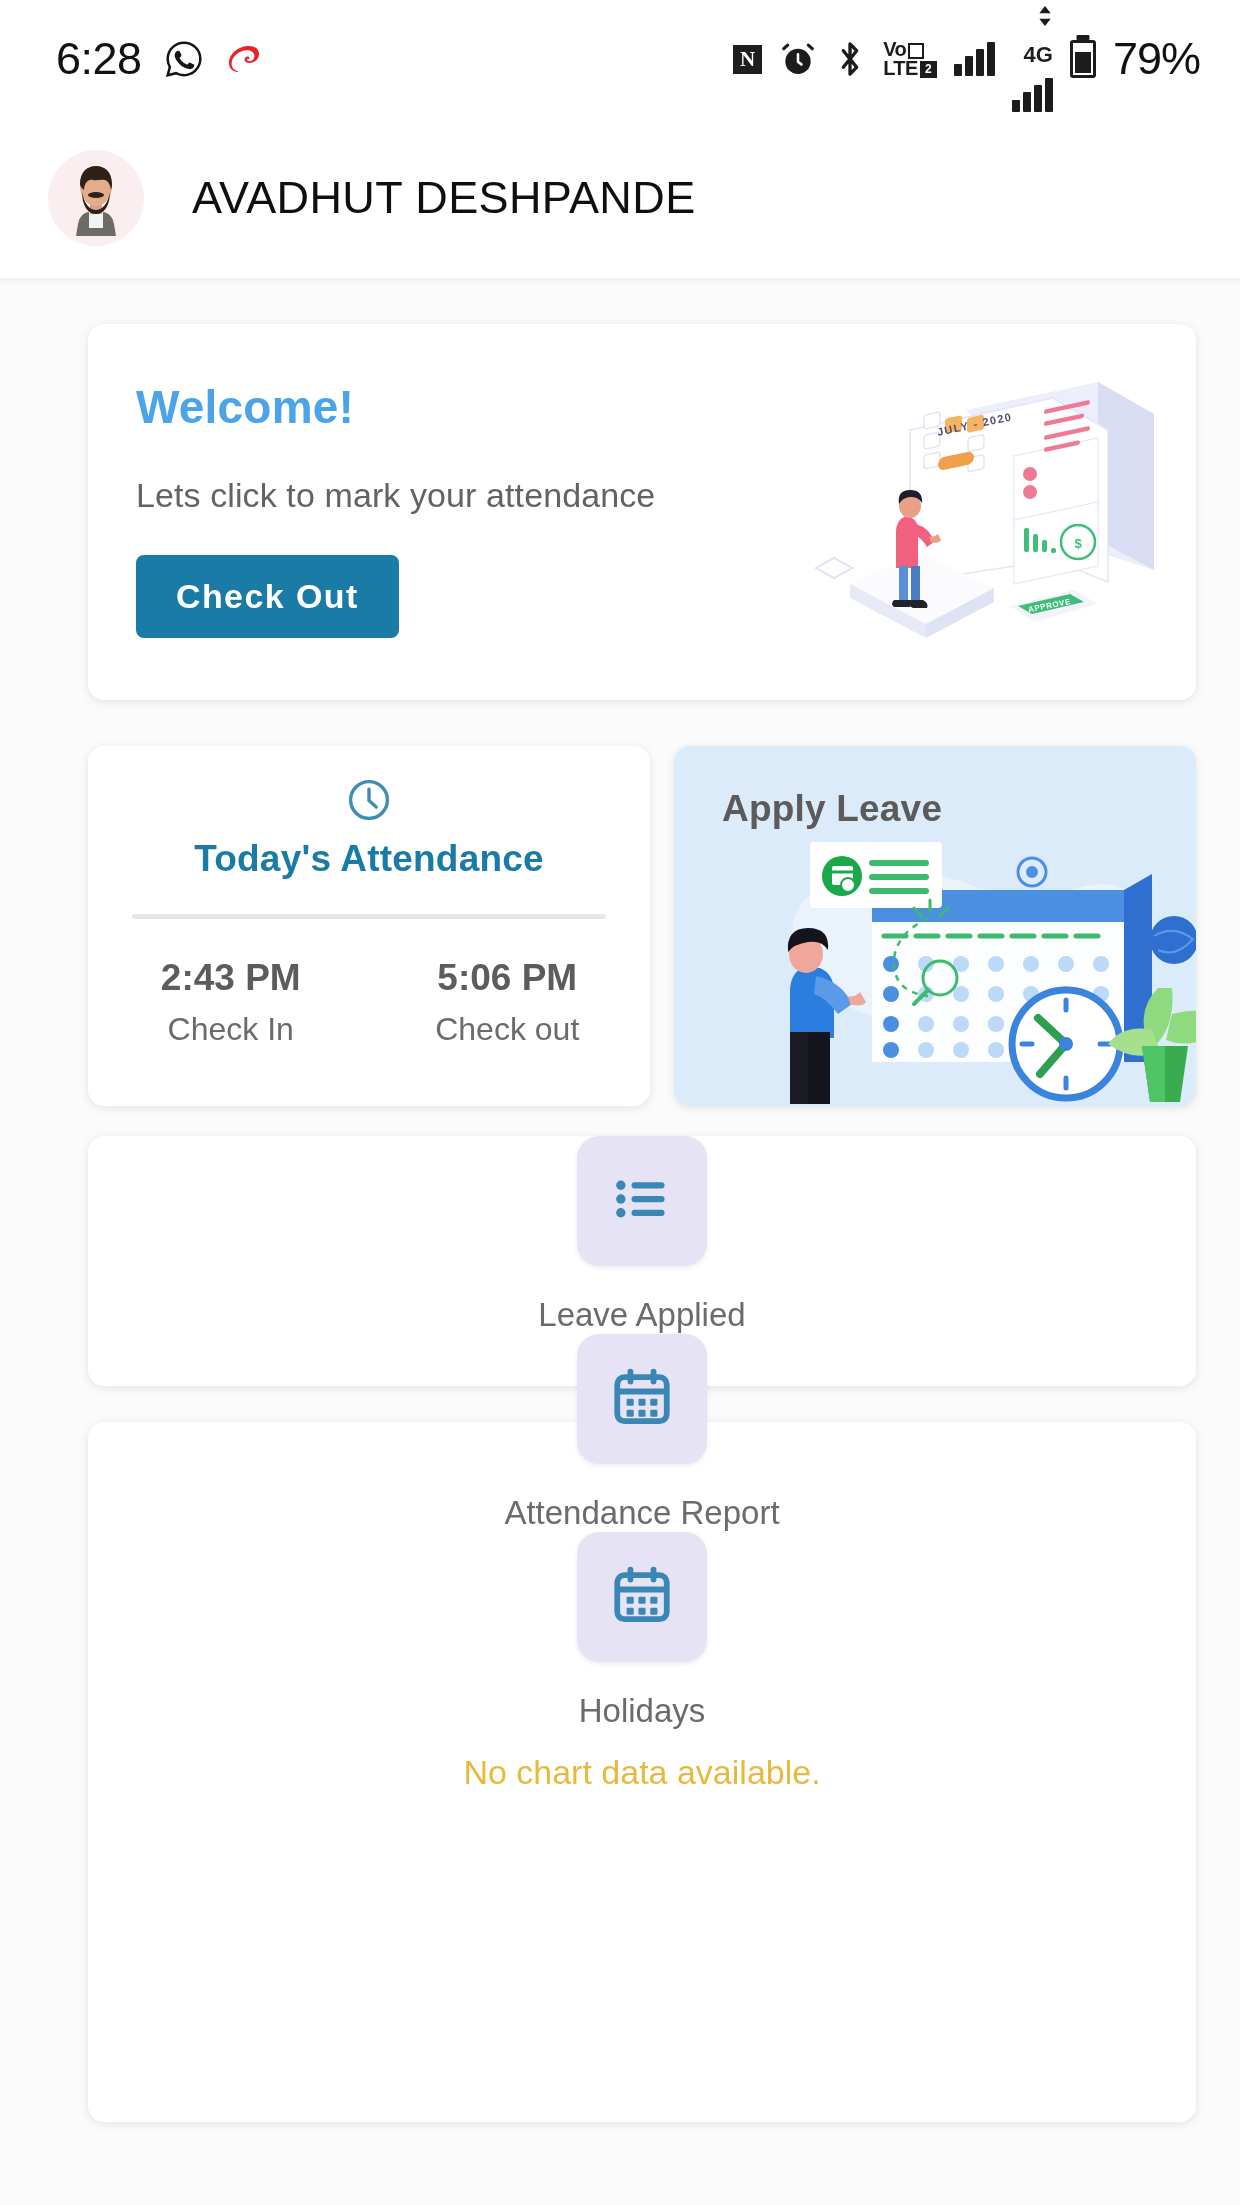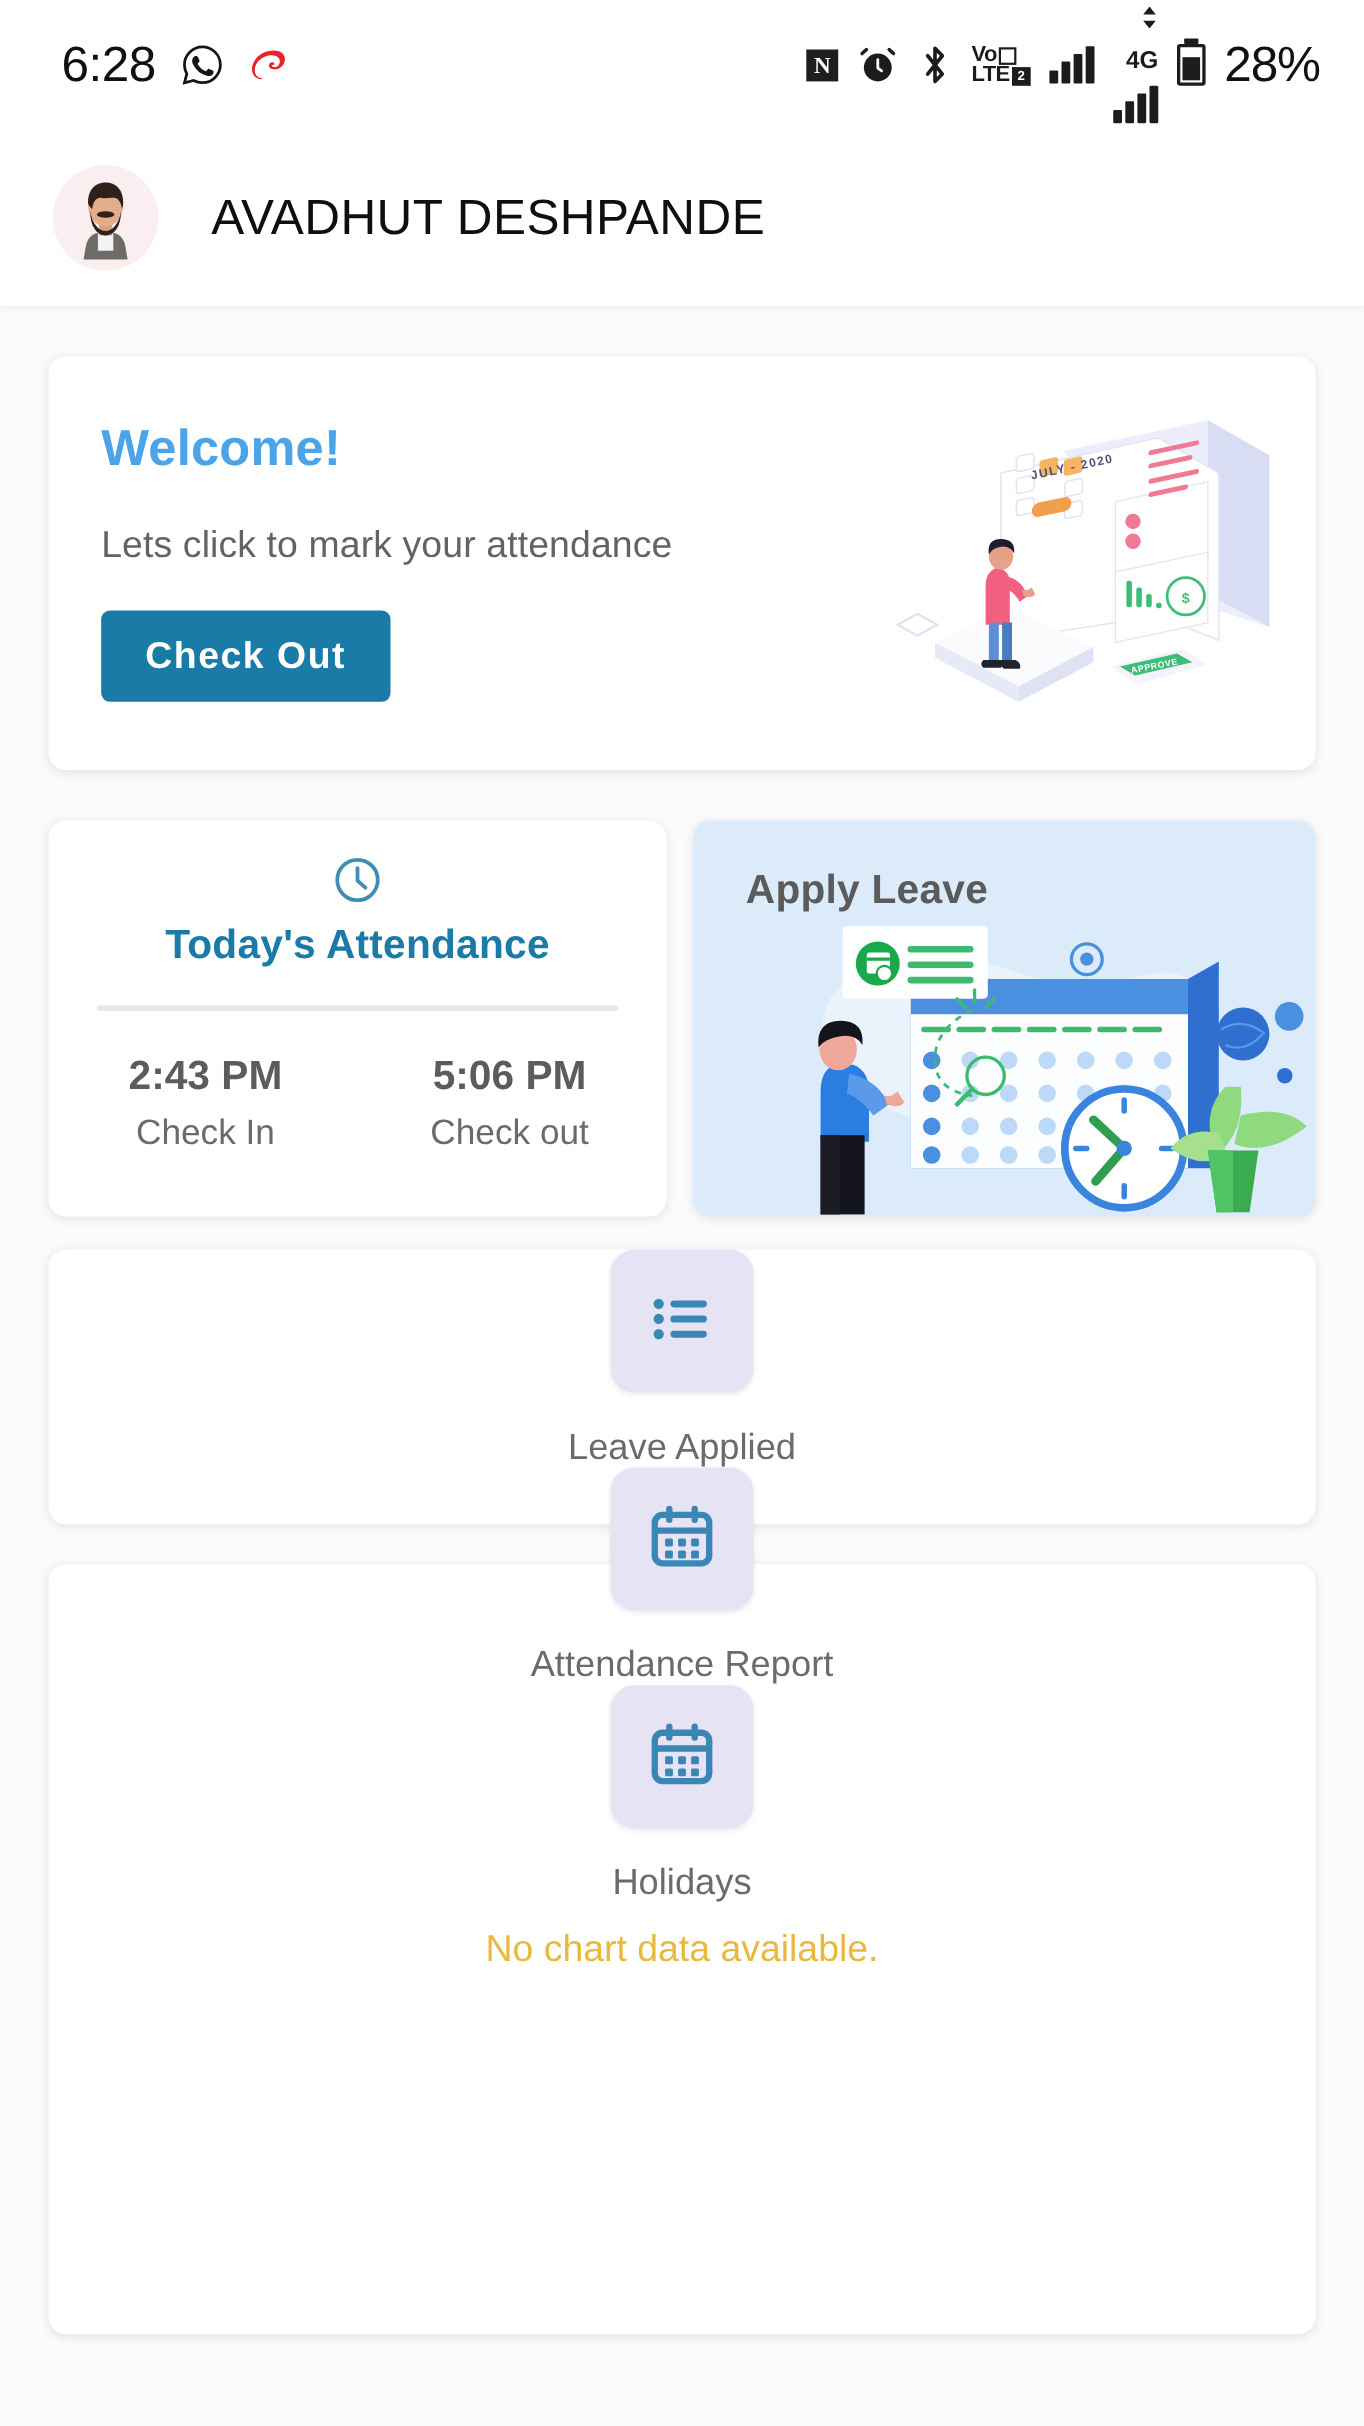"28%" span.sb-batt-pct { text: 28% -> 79% }
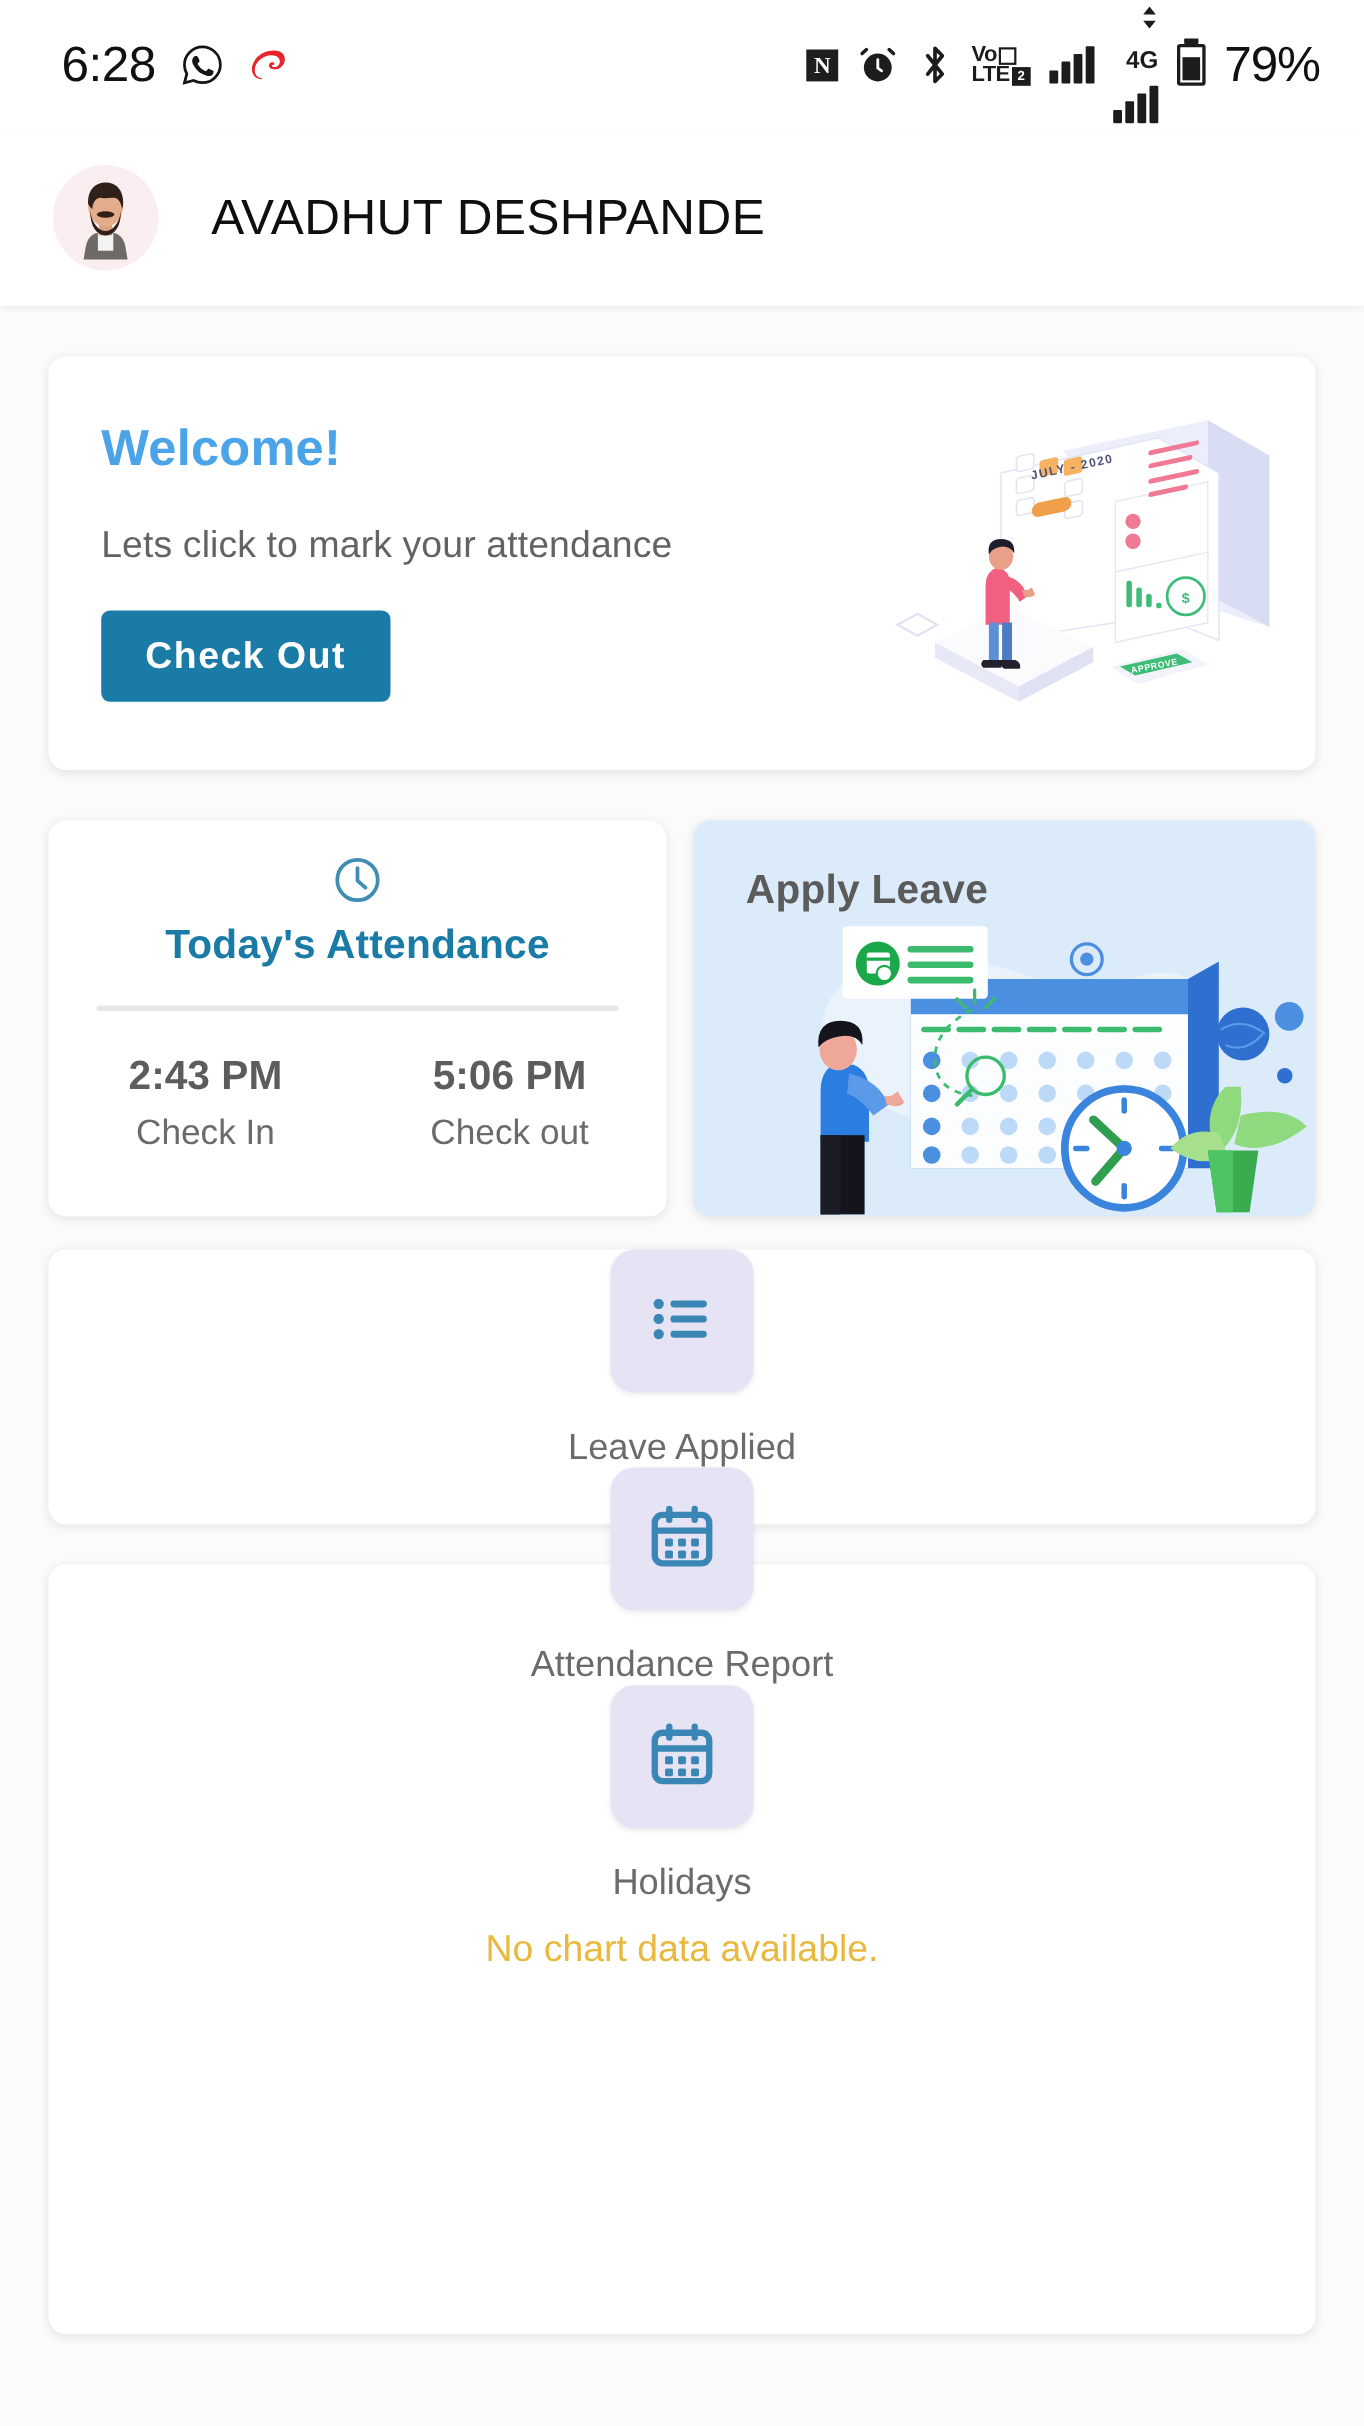"Welcome!" .page { margin-left: none -> 44px }
